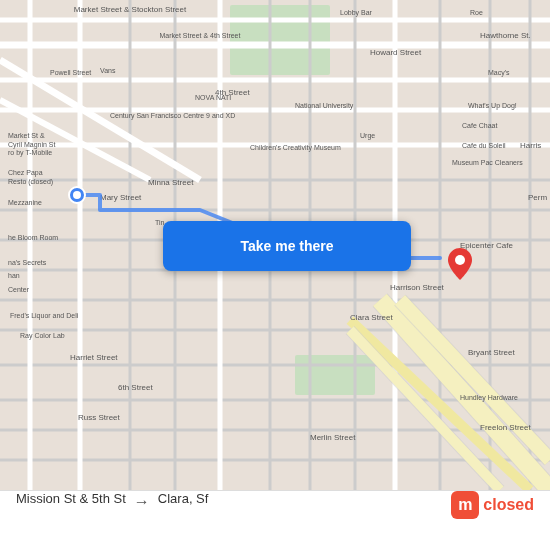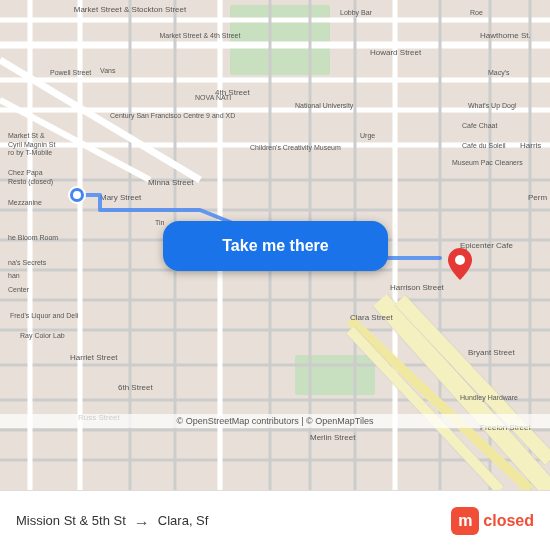"Take me there" .take-me-there-btn { border-radius: 16px -> 8px; font-size: 16px -> 14px; width: 225px -> 248px }
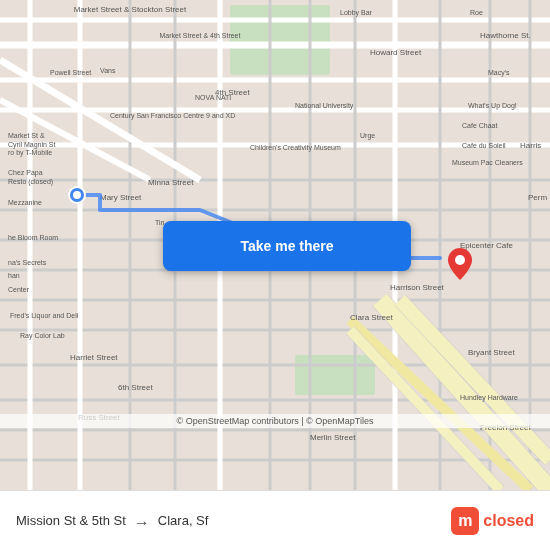"© OpenStreetMap contributors | ©" div.attribution { html: <div>© OpenStreetMap contributors | © OpenMapTiles</div> -> none }
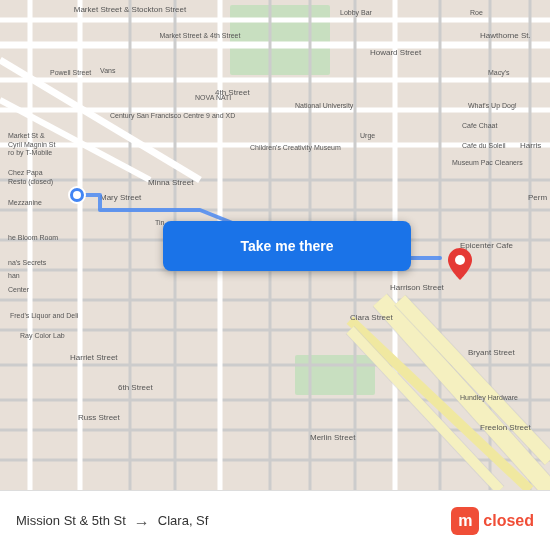"Mission St & 5th St" #bottom-bar { align-items: center -> flex-start }
